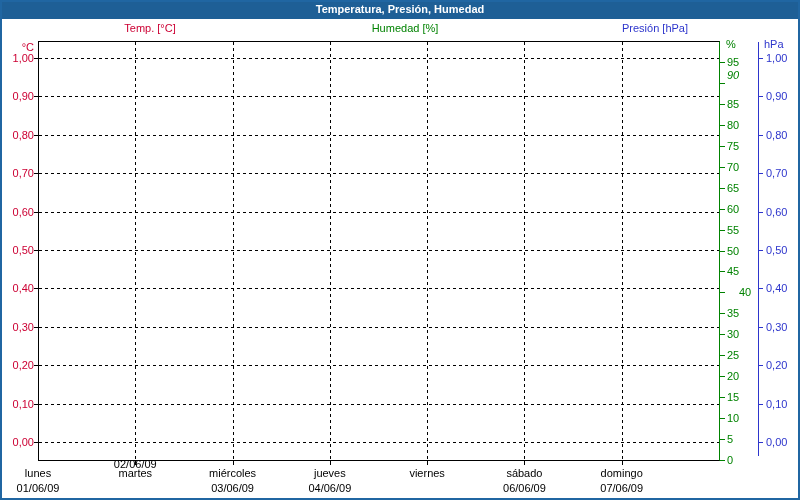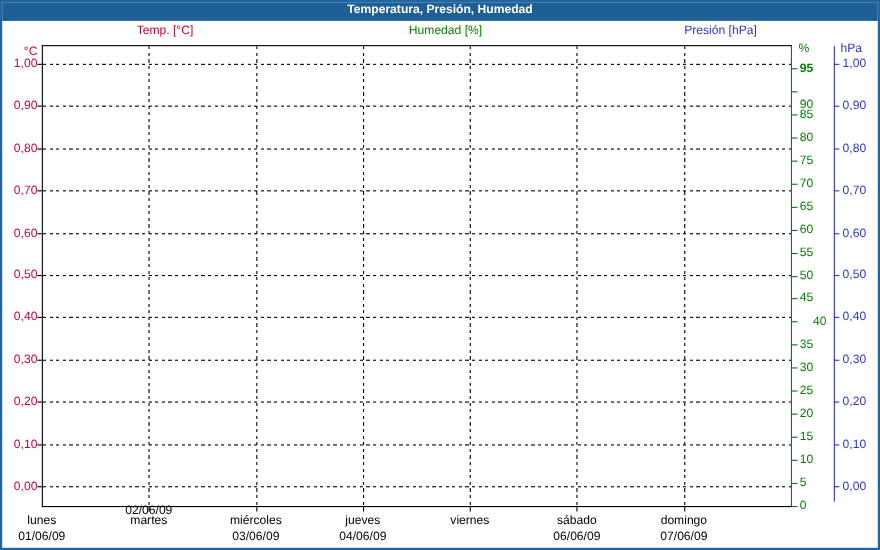"95" div.tick-label { font-weight: bold -> none }
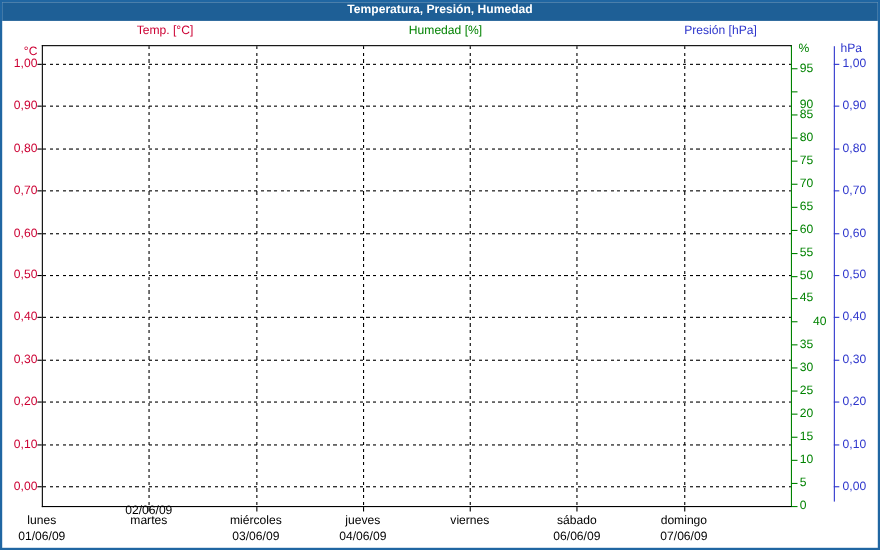"90" div.tick-label { font-style: none -> italic; top: 89px -> 69px }
